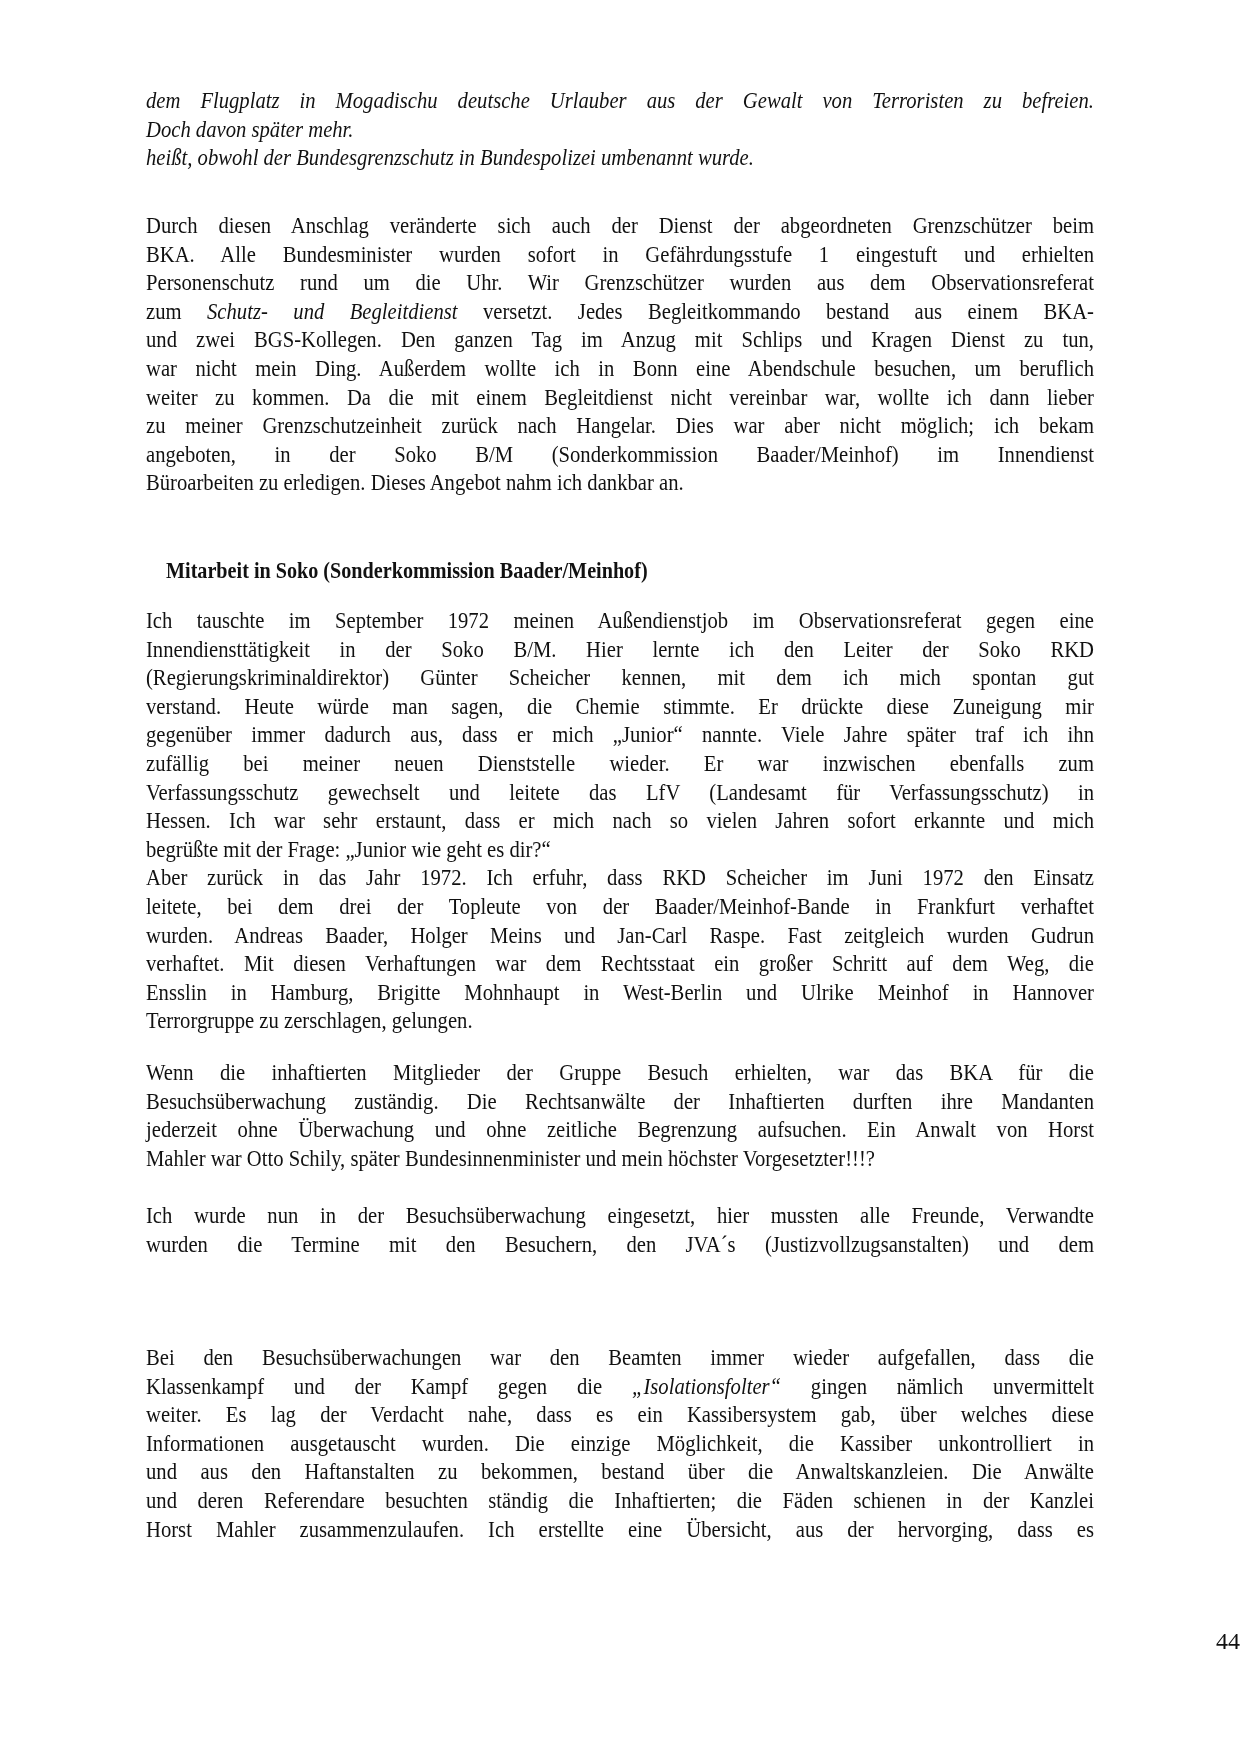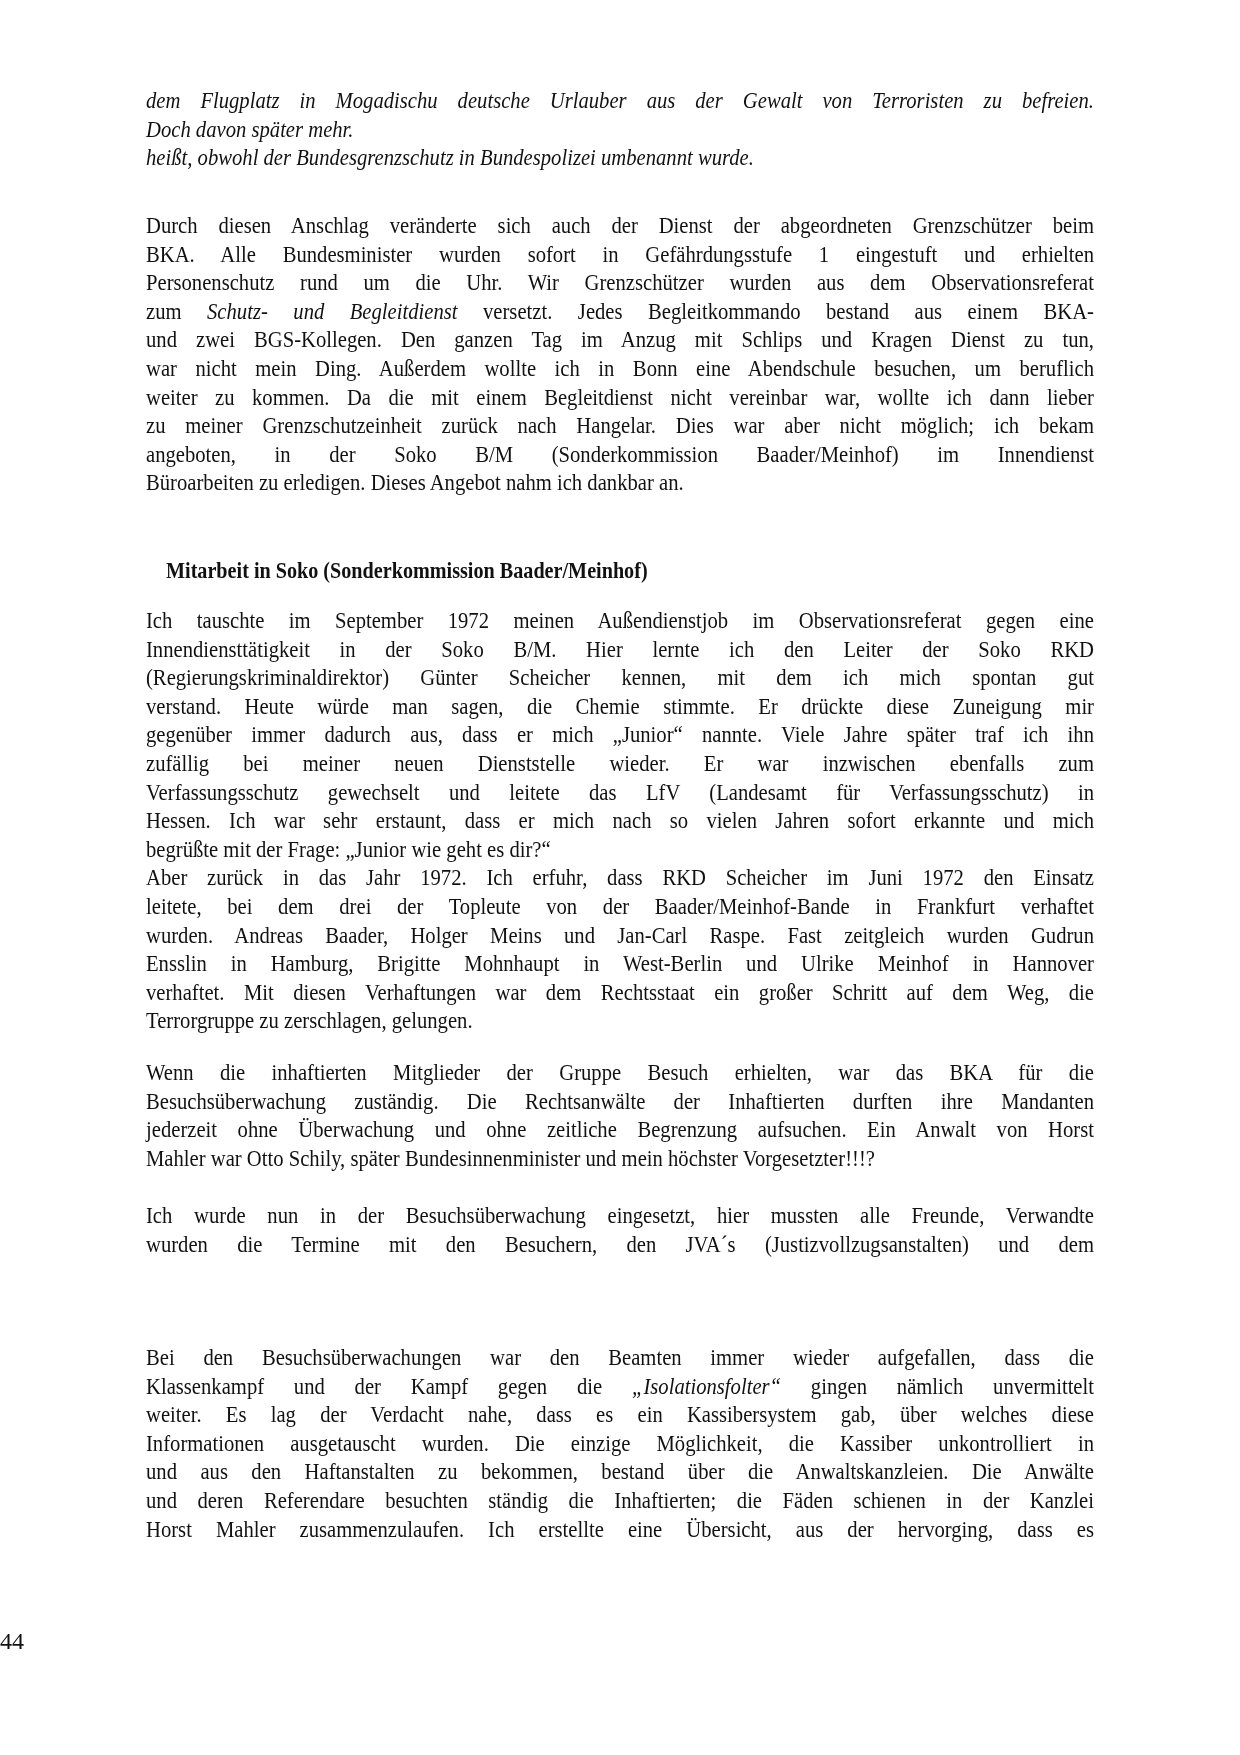"Ensslin in Hamburg, Brigitte Mohnhaupt" span.line { order: before "verhaftet. Mit diesen Verhaftungen war" -> after "verhaftet. Mit diesen Verhaftungen war" }
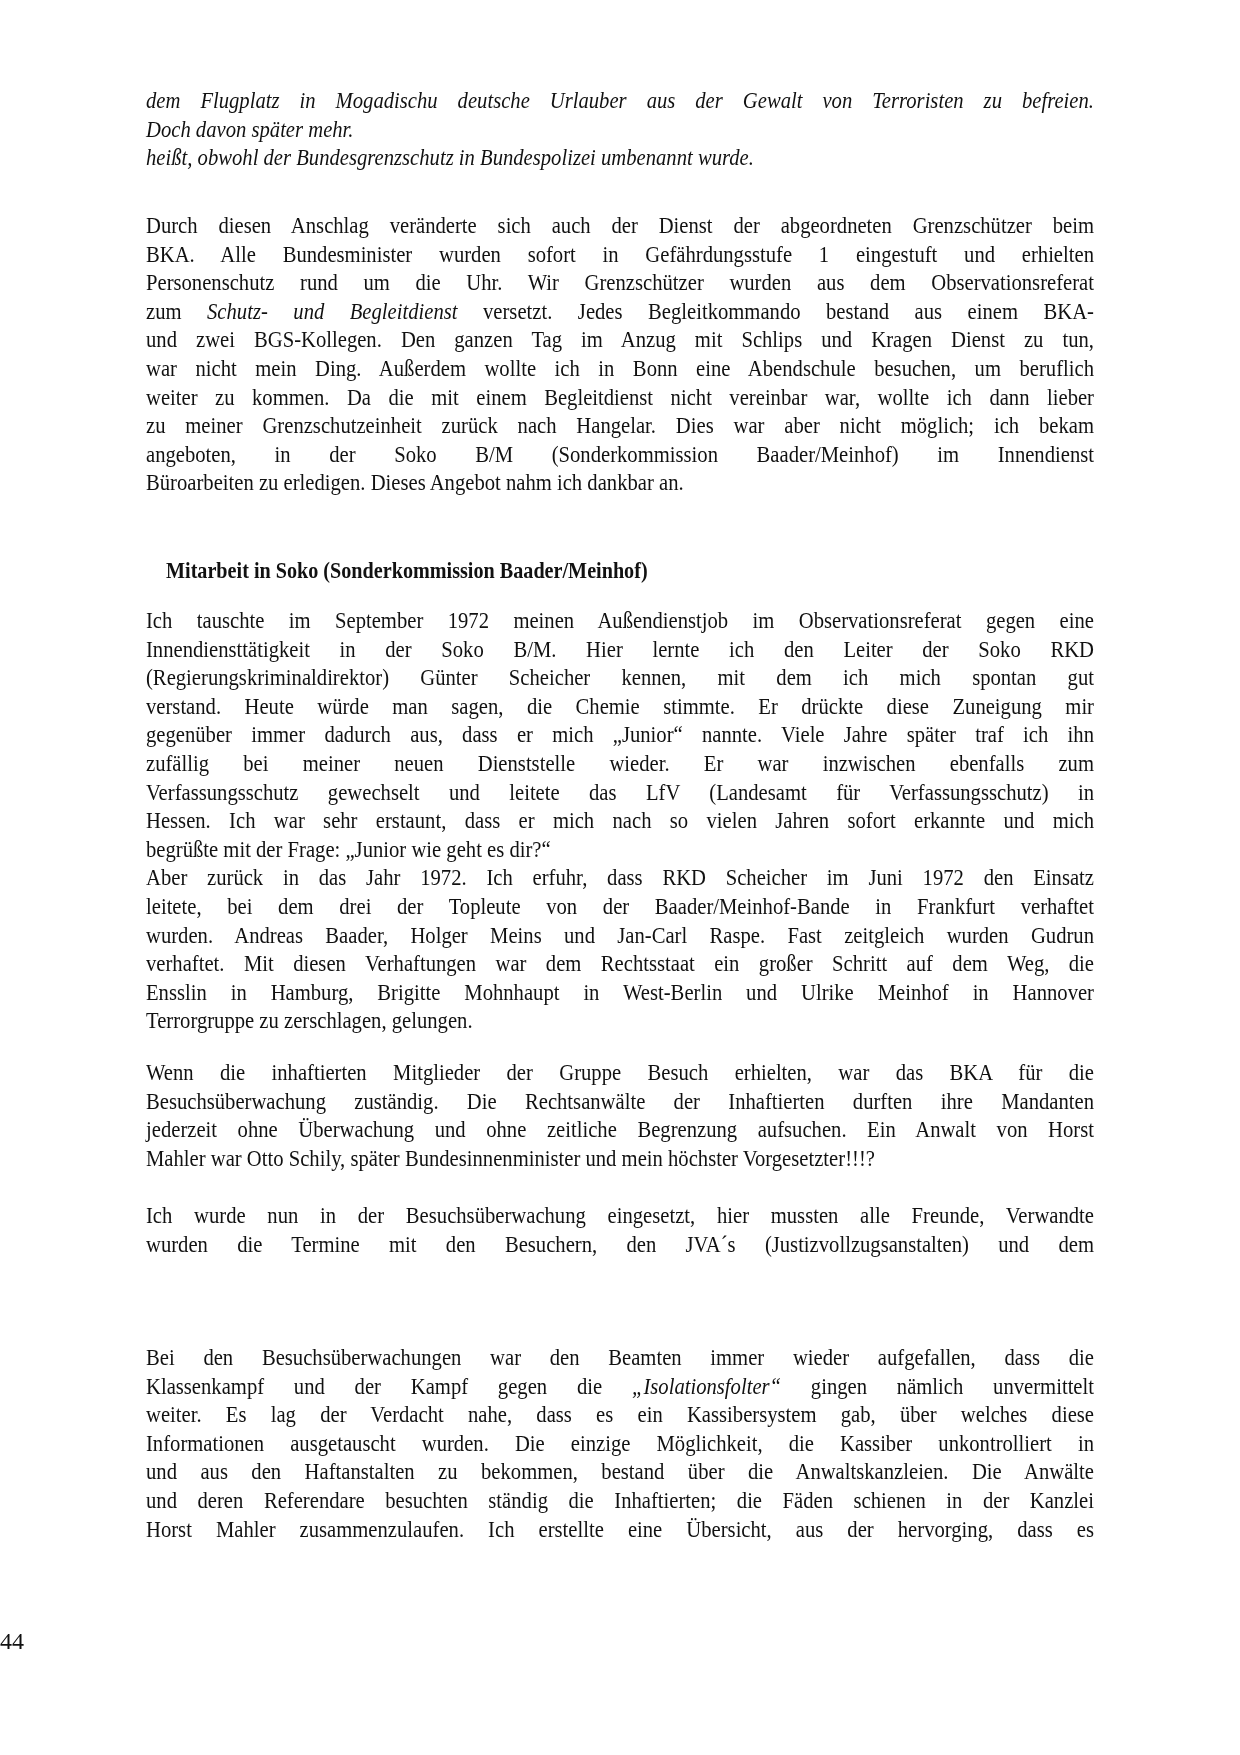"44" .pagenum { text-align: left -> right }
